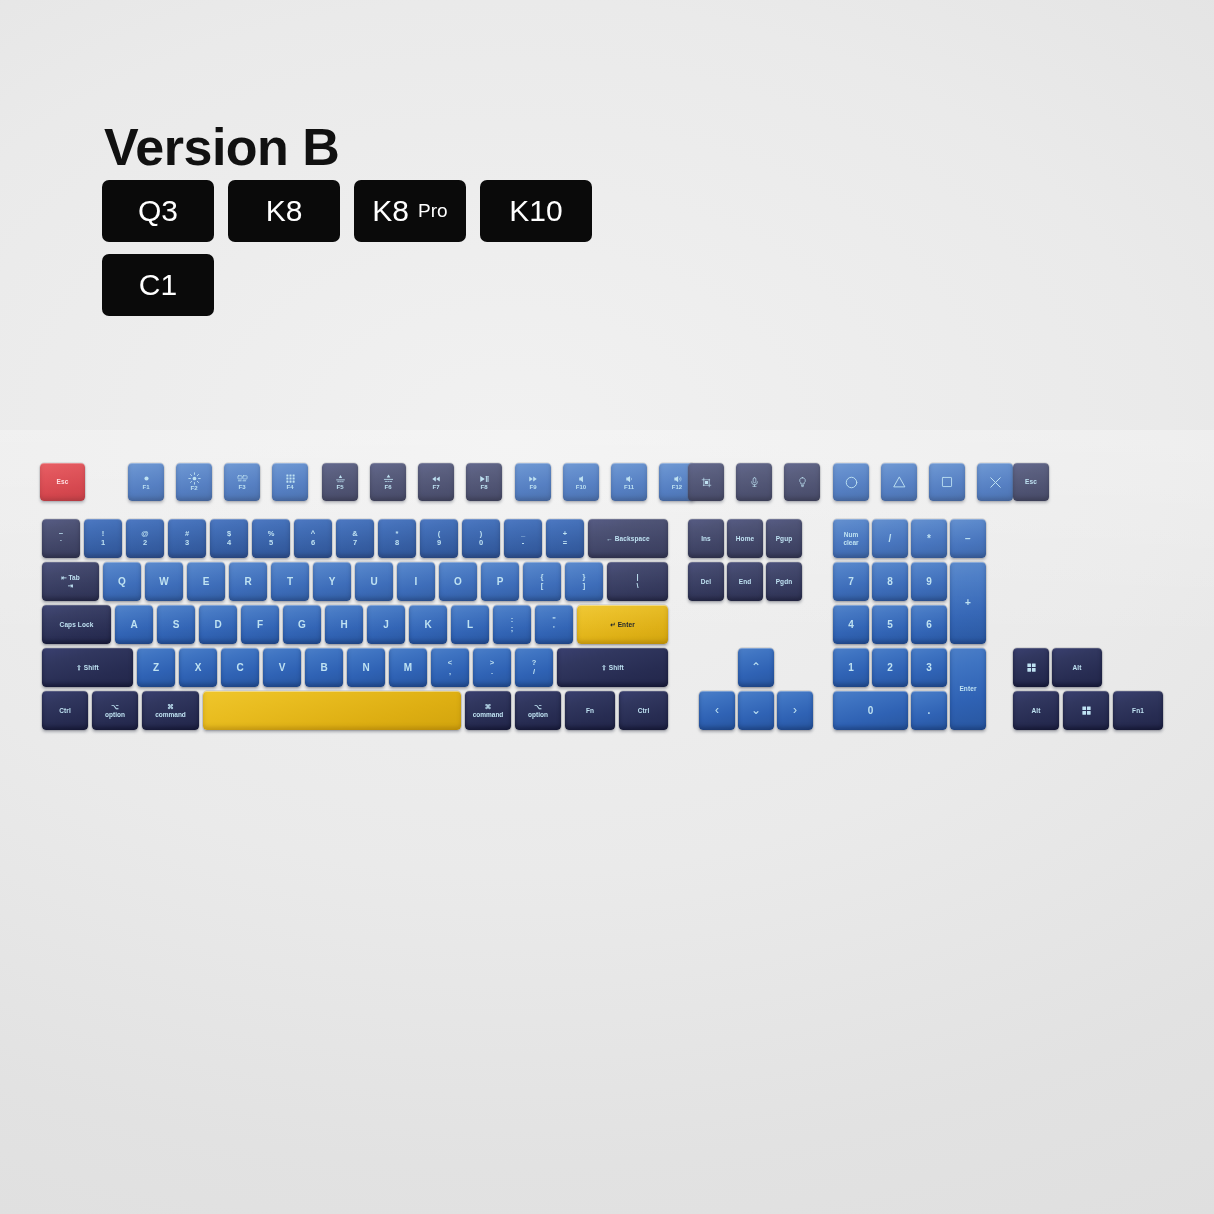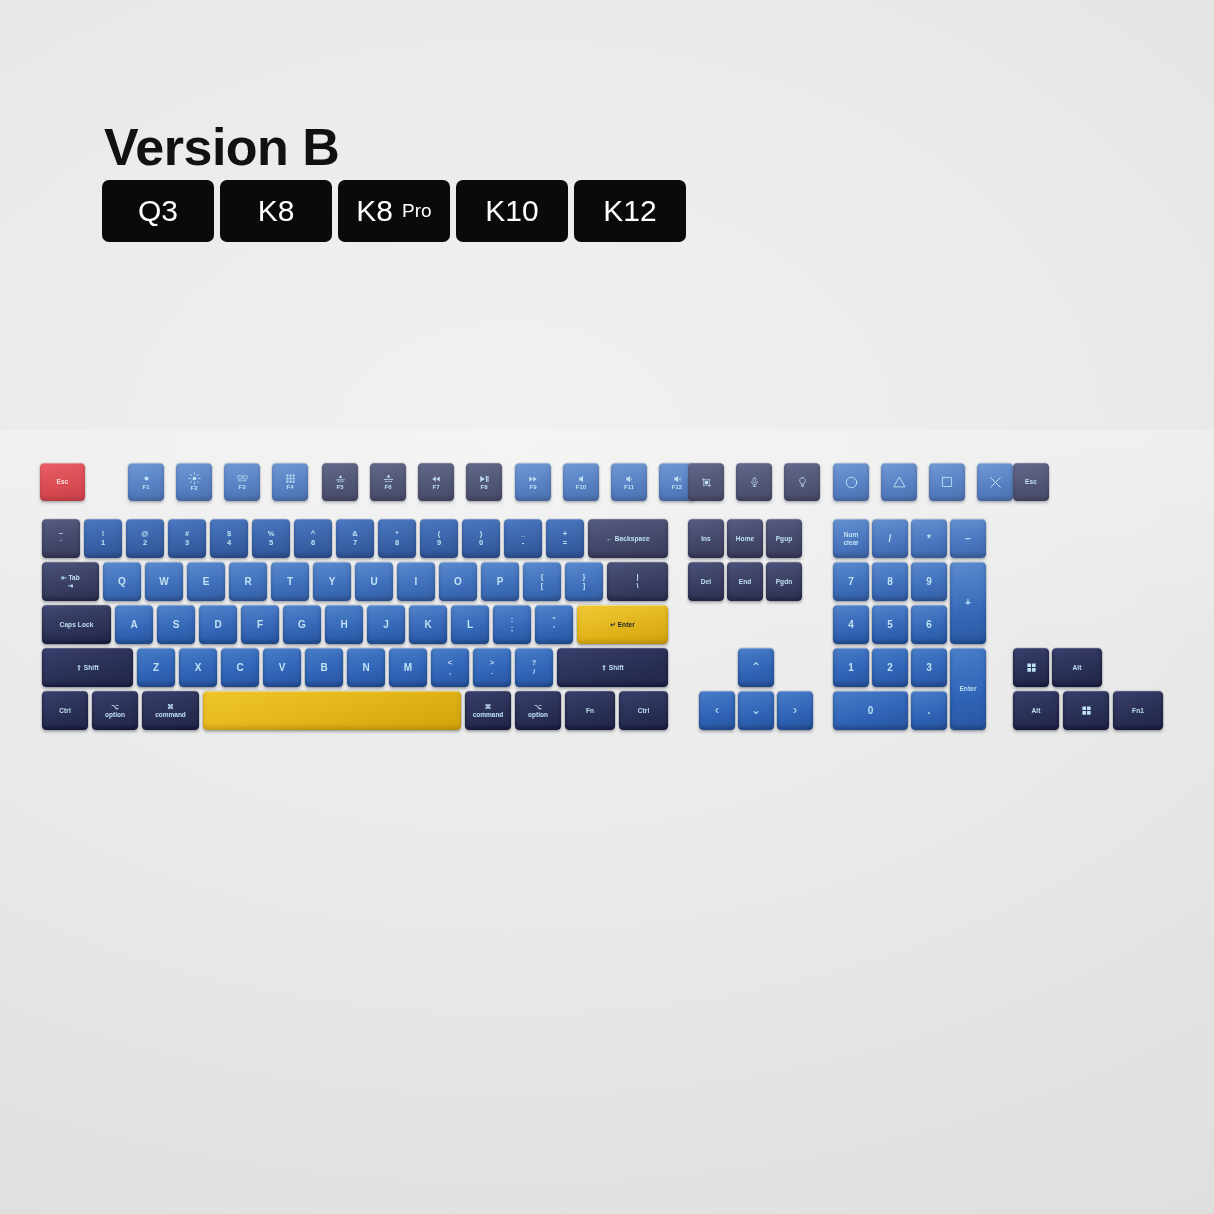"Q3" .badge-row { gap: 6px -> 14px }
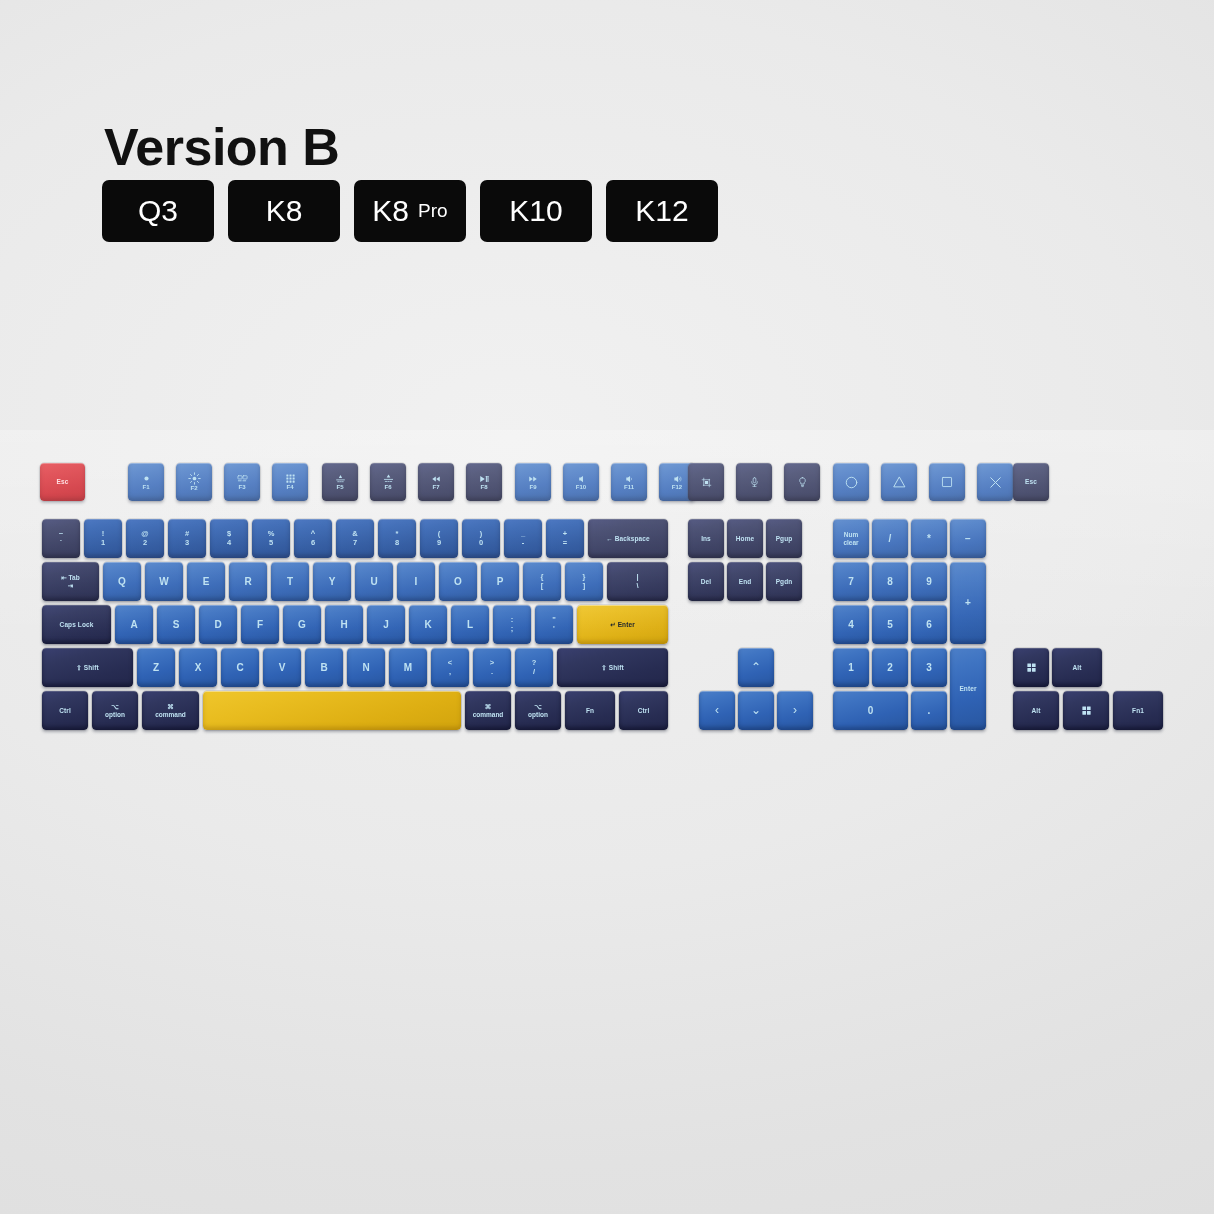"K12" div.badge { html: <div> <span>K12</span> </div> -> none }
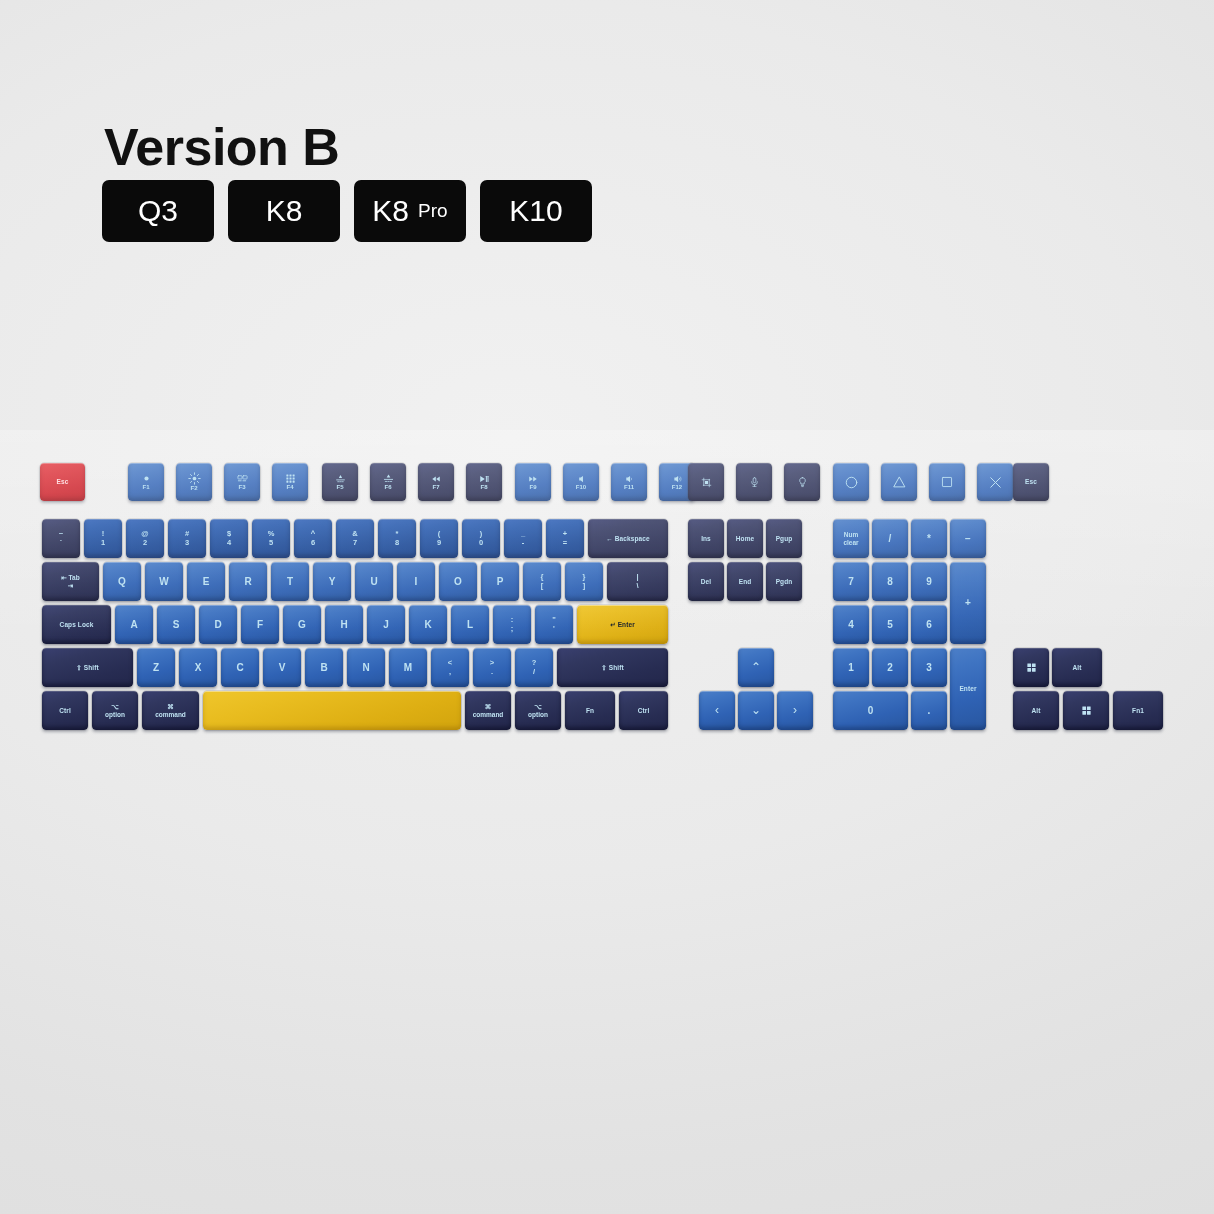"C1" div.badge { html: none -> <div> <span>C1</span> </div> }
